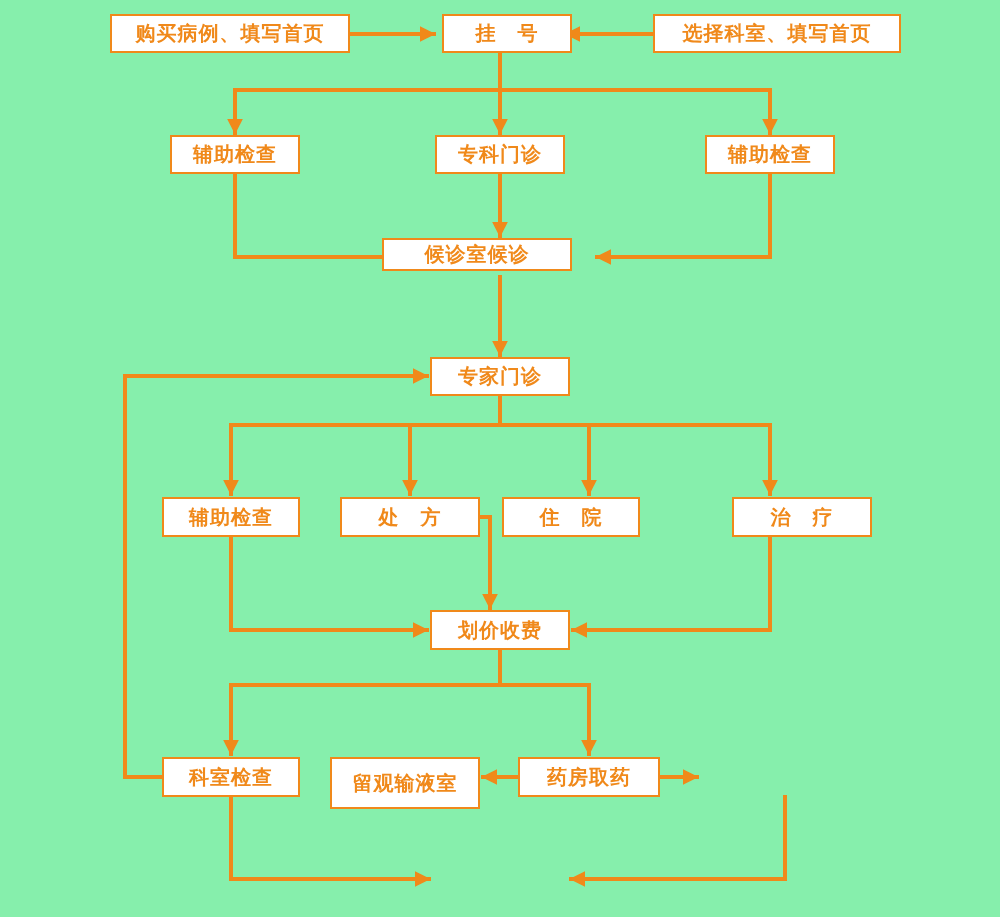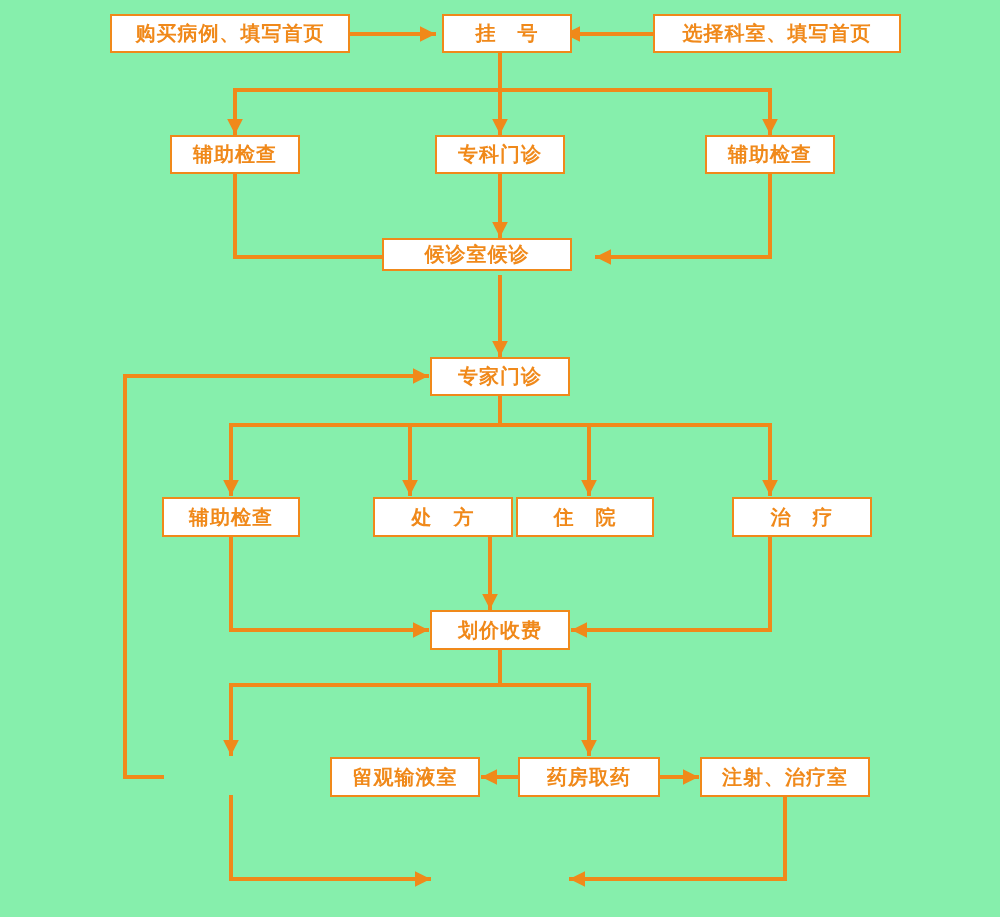"处 方" div.node { margin-left: 33px -> none }
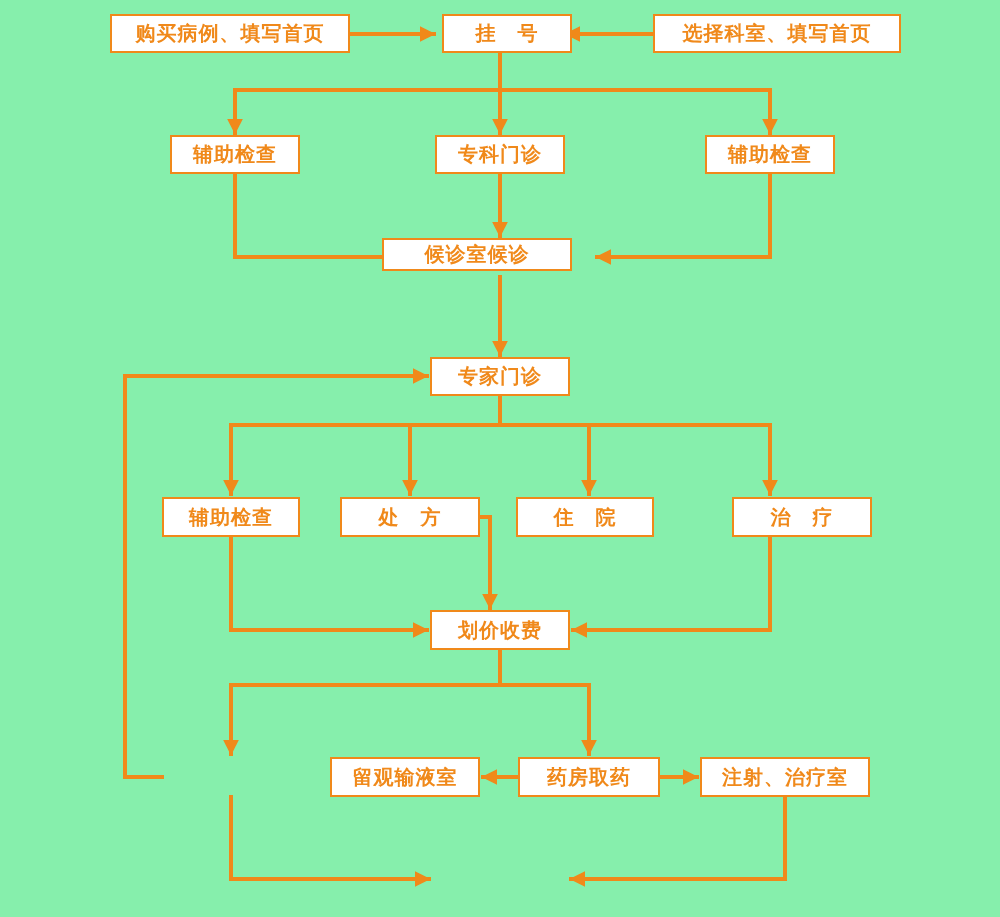"住 院" div.node { left: 516px -> 502px }
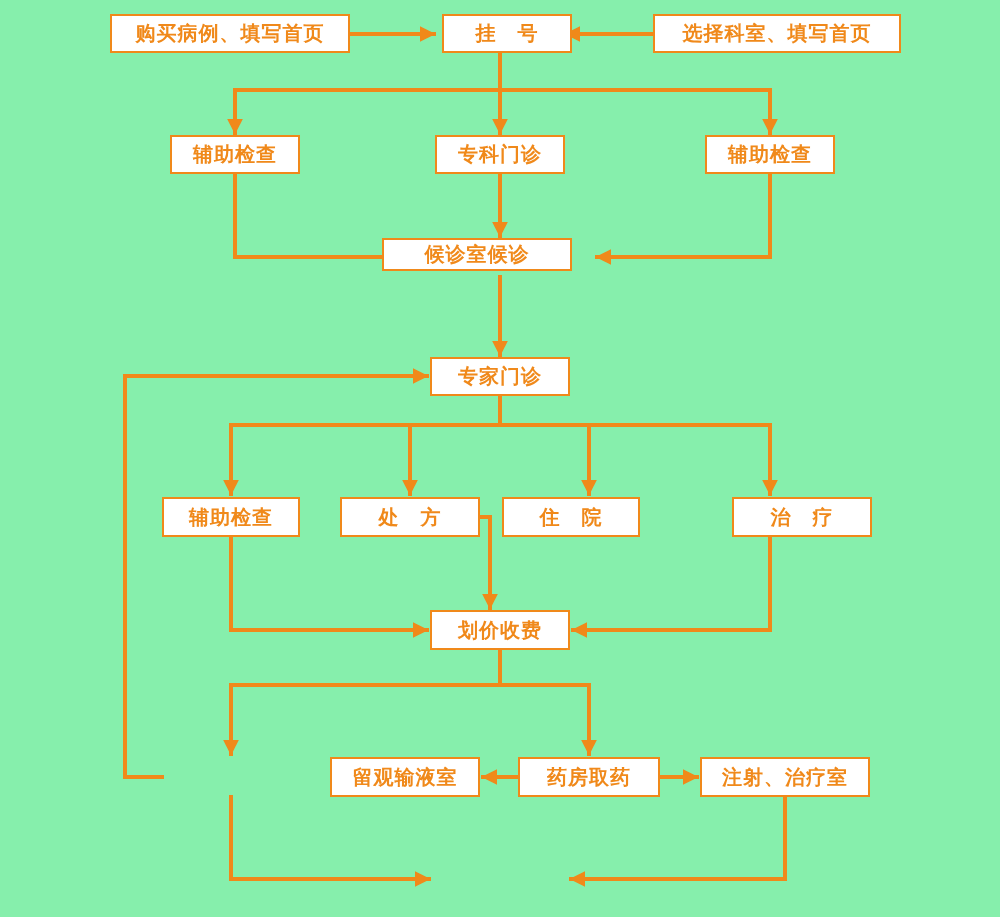"科室检查" div.node { html: none -> <div>科室检查</div> }
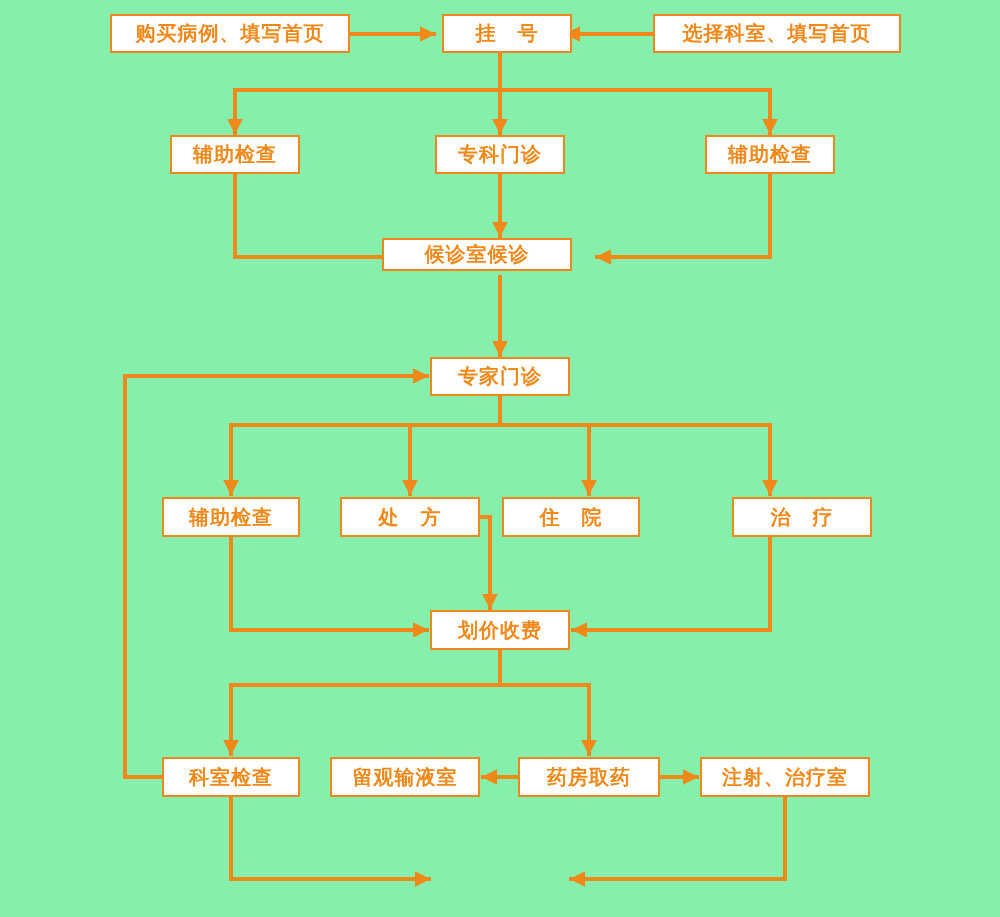"留观输液室" div.node { height: 40px -> 52px }
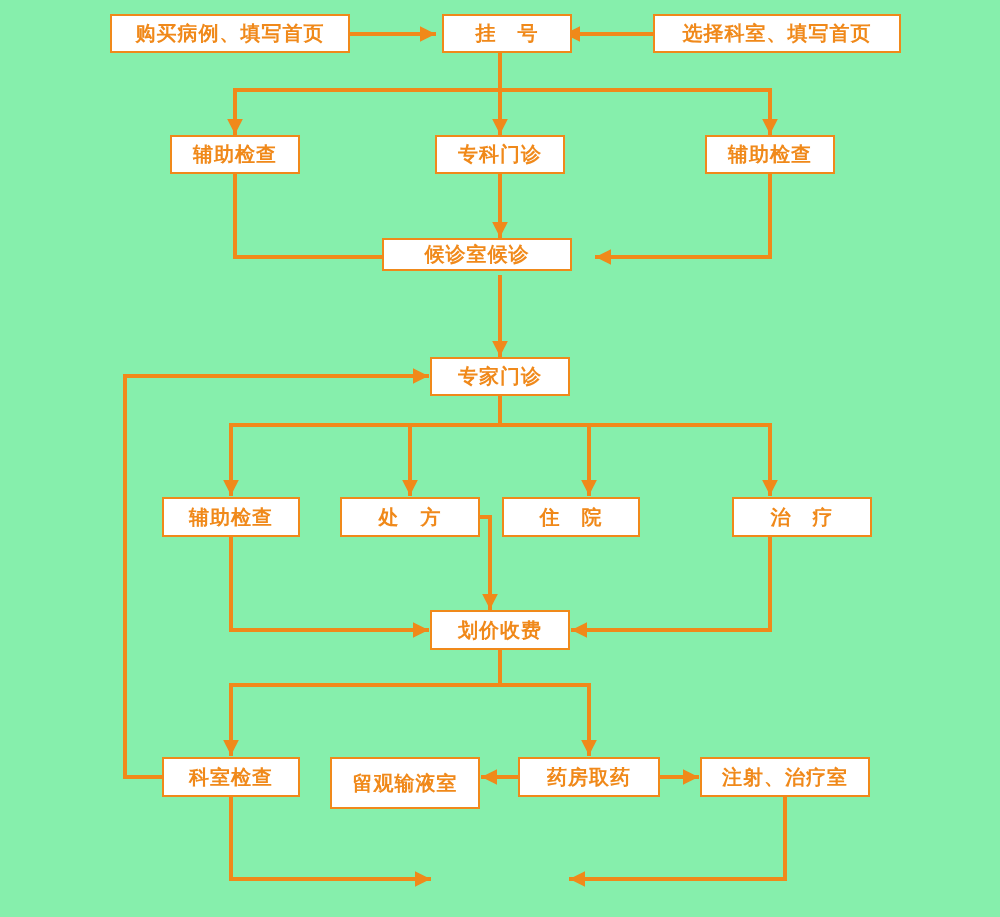"注射、治疗室" div.node { html: <div>注射、治疗室</div> -> none }
